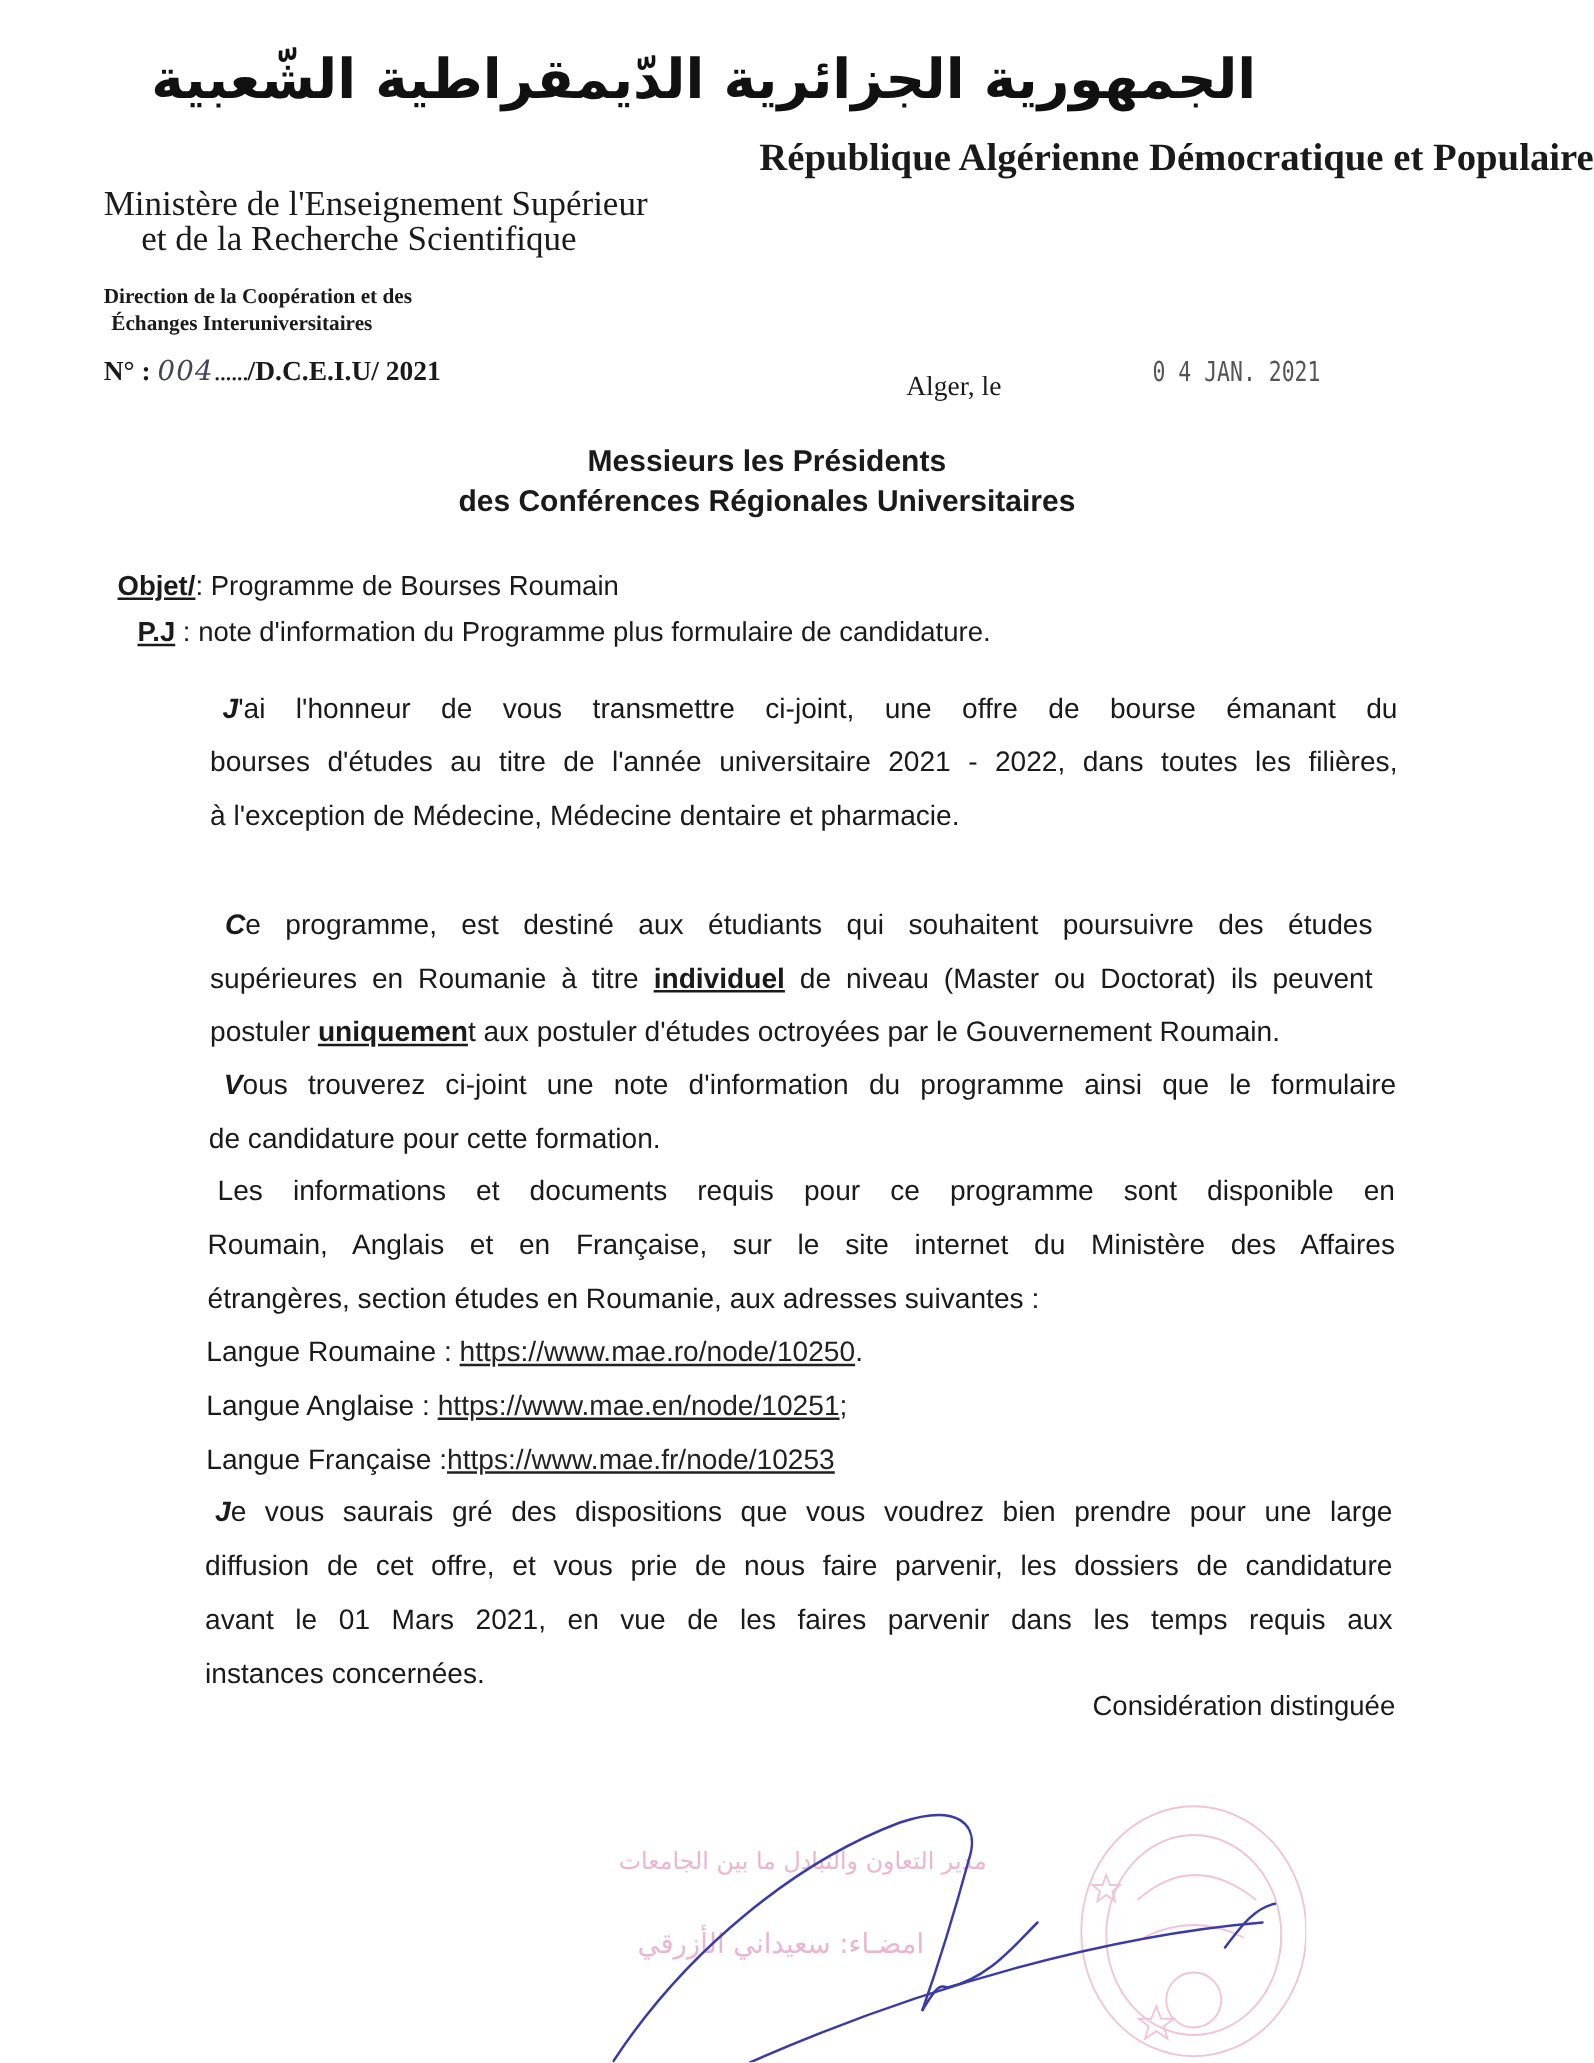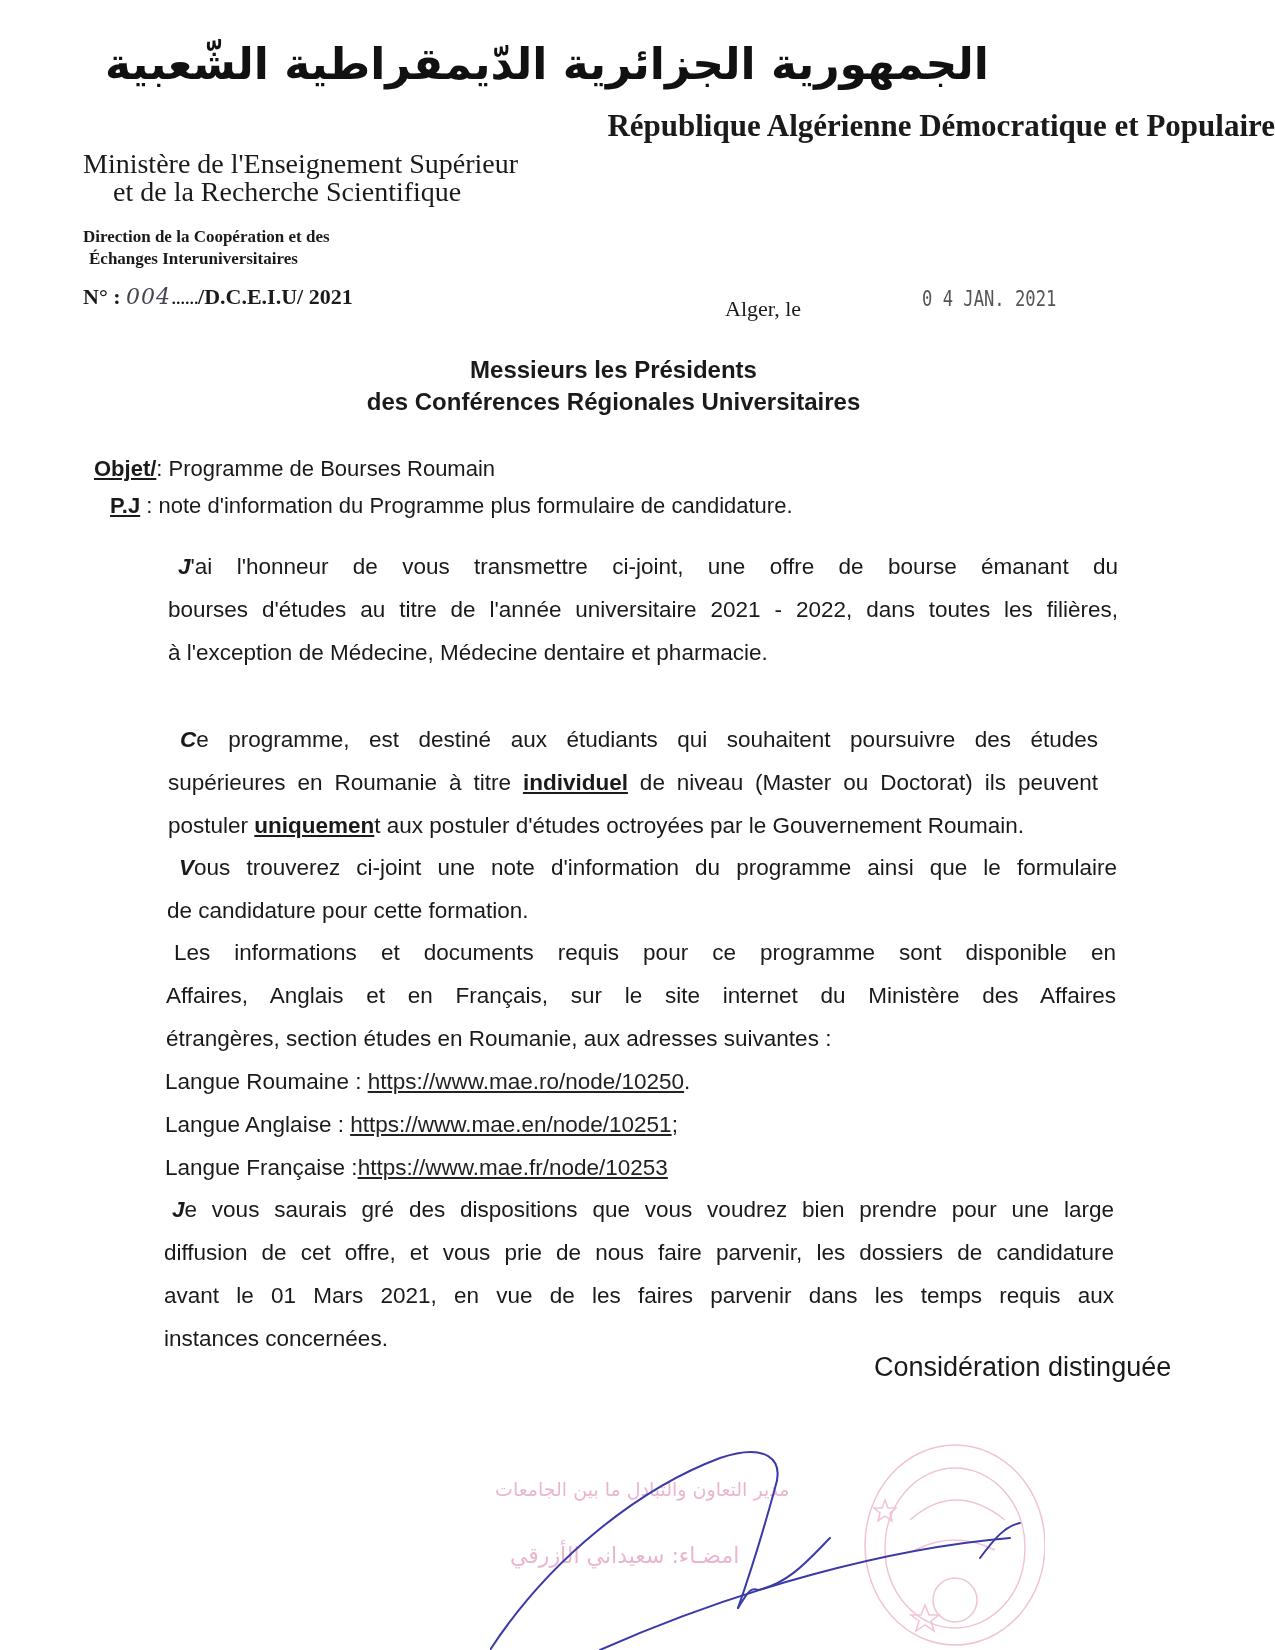"الجمهورية الجزائرية الدّيمقراطية" .arabic-title { padding-left: 0 -> 16px }
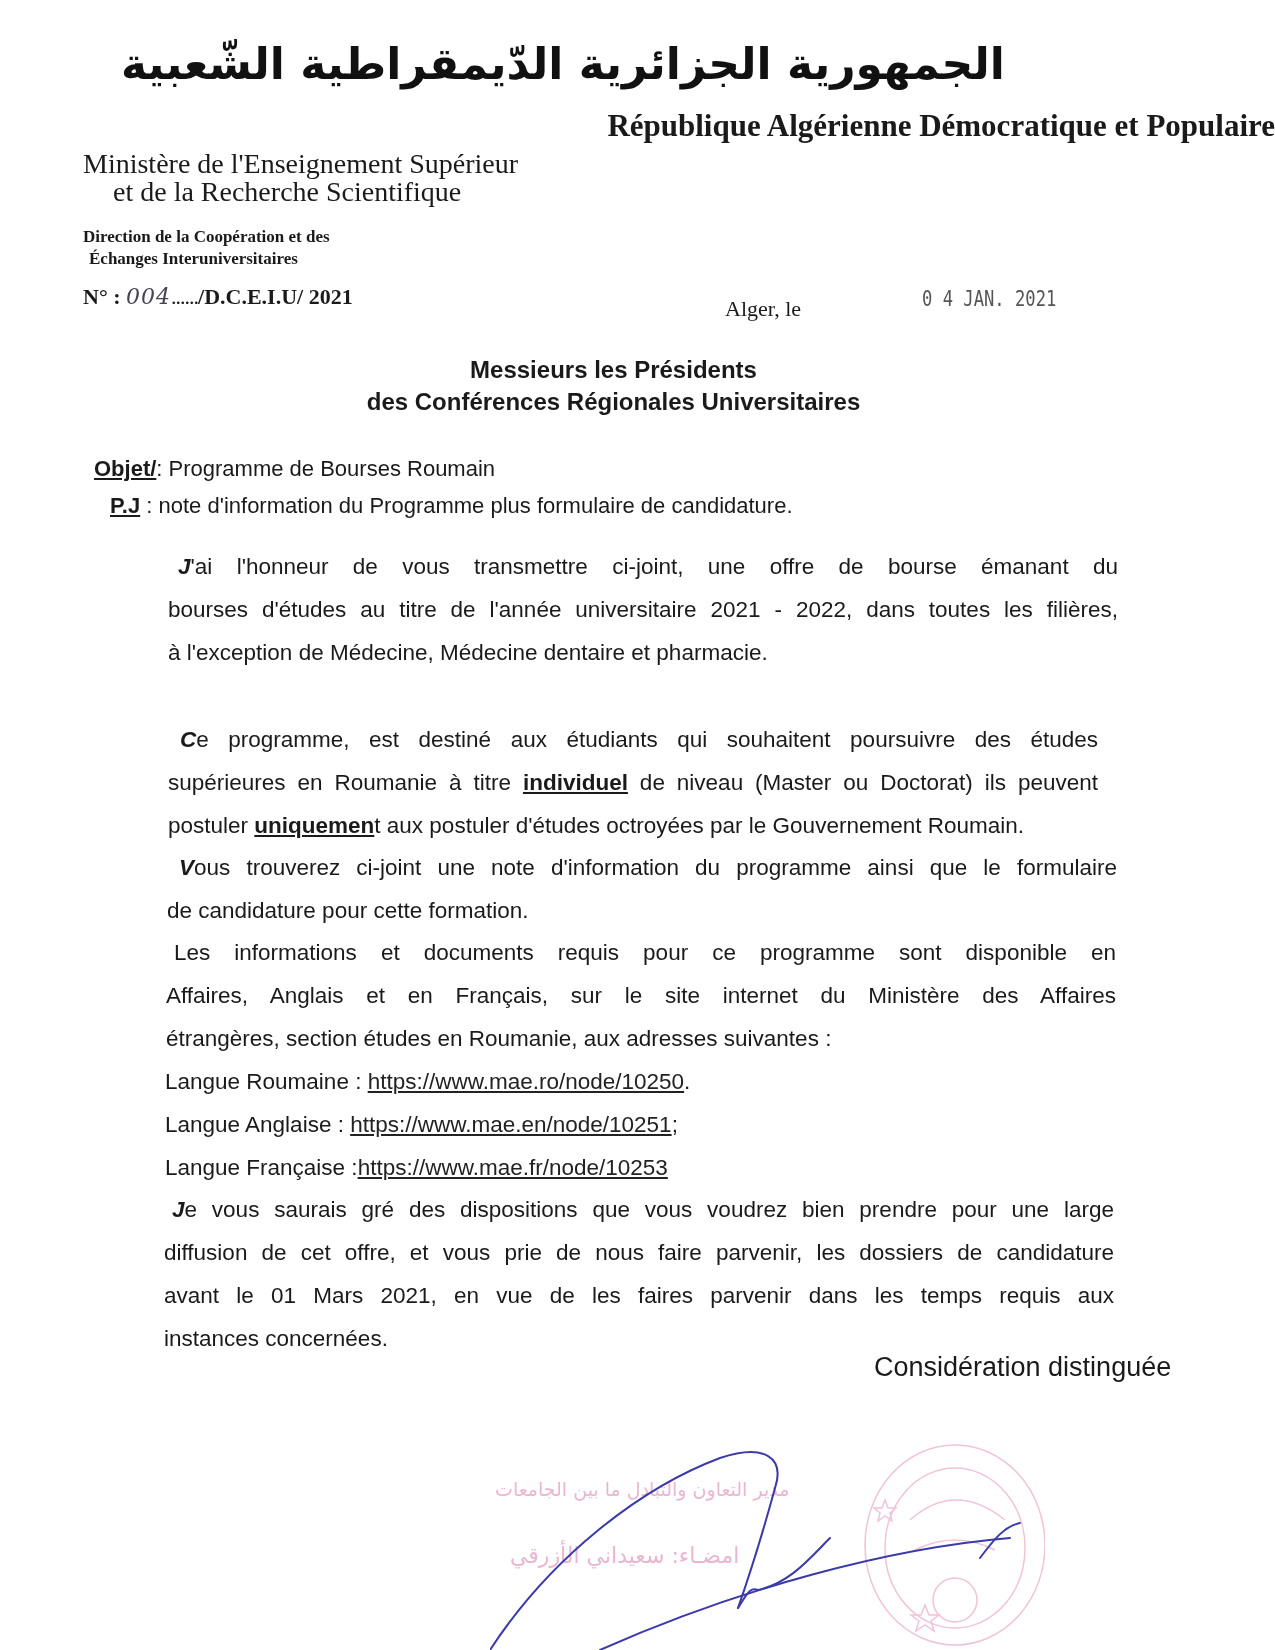"Affaires, Anglais et en Français," span.line { text: Affaires,  Anglais  et  en  Français -> Roumain,  Anglais  et  en  Française }
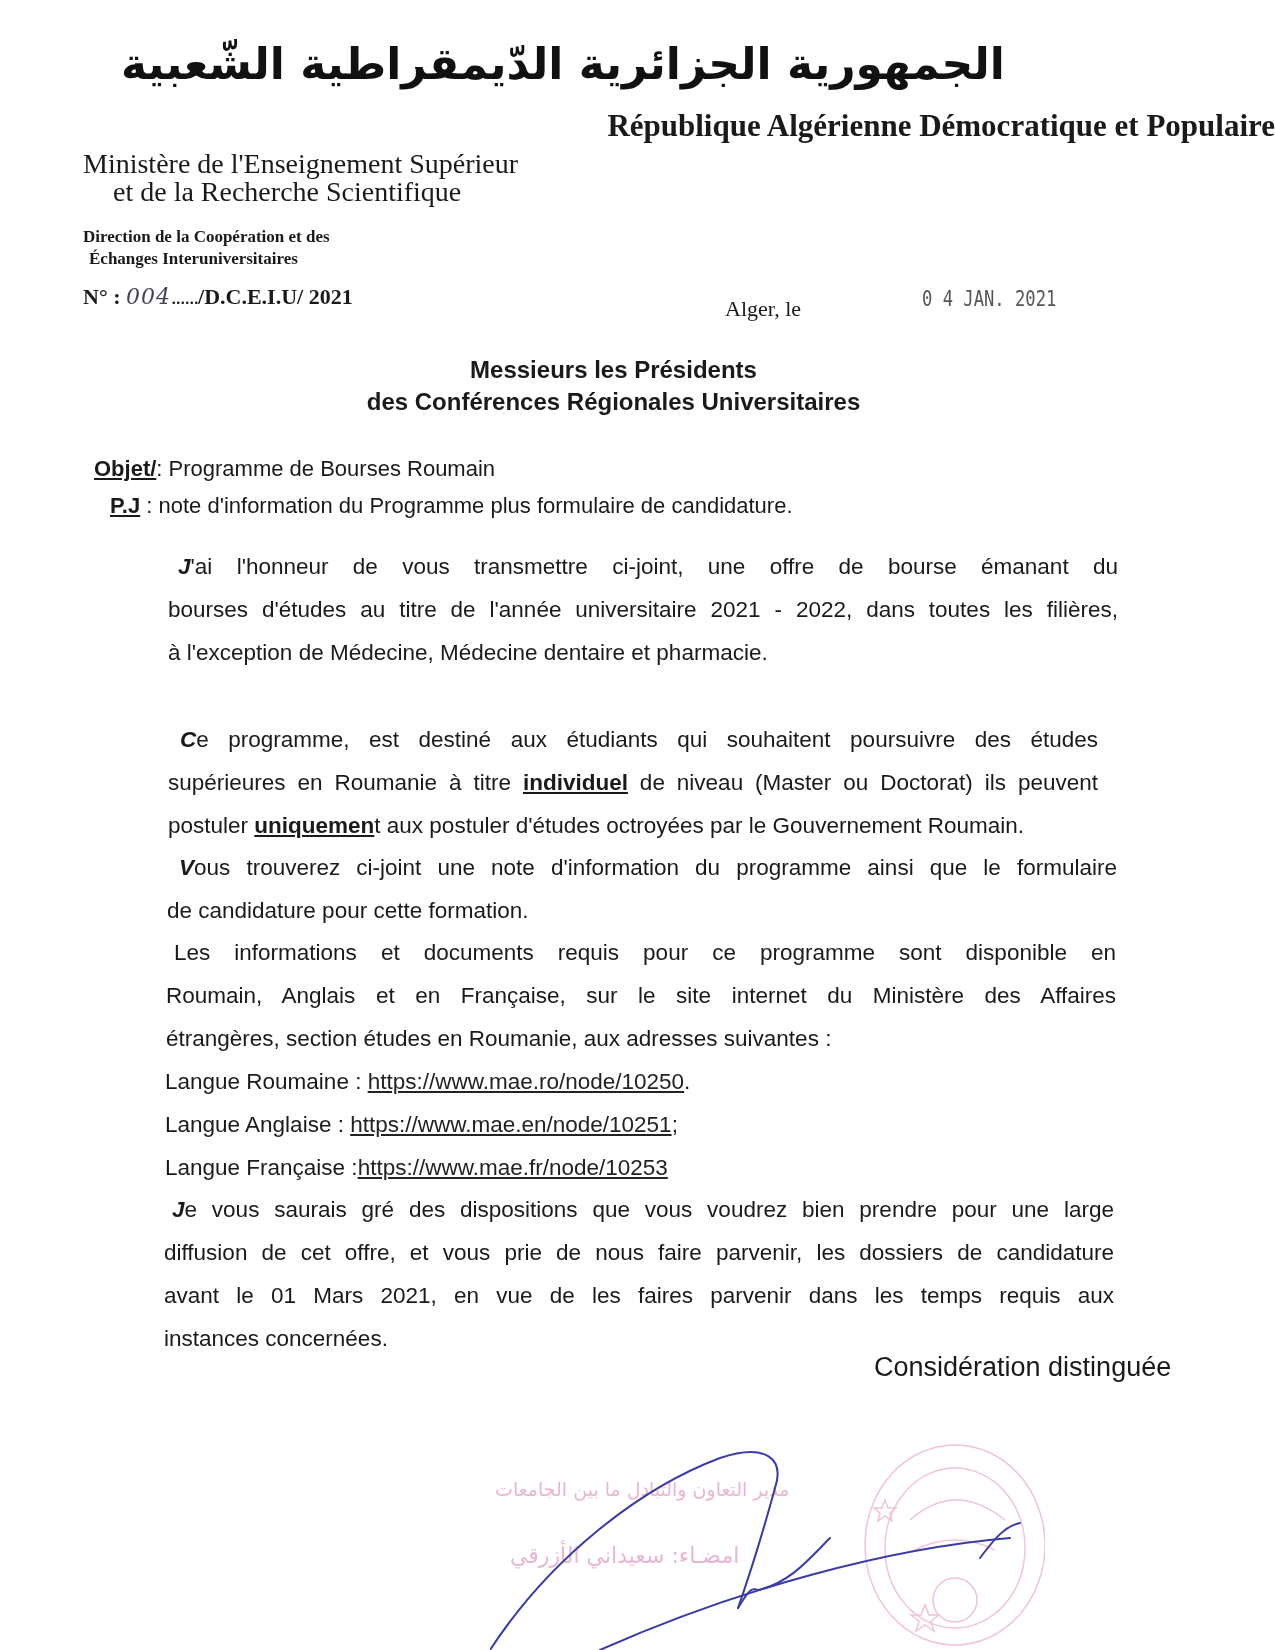"Considération distinguée" .closing { font-size: 27px -> 22px }
